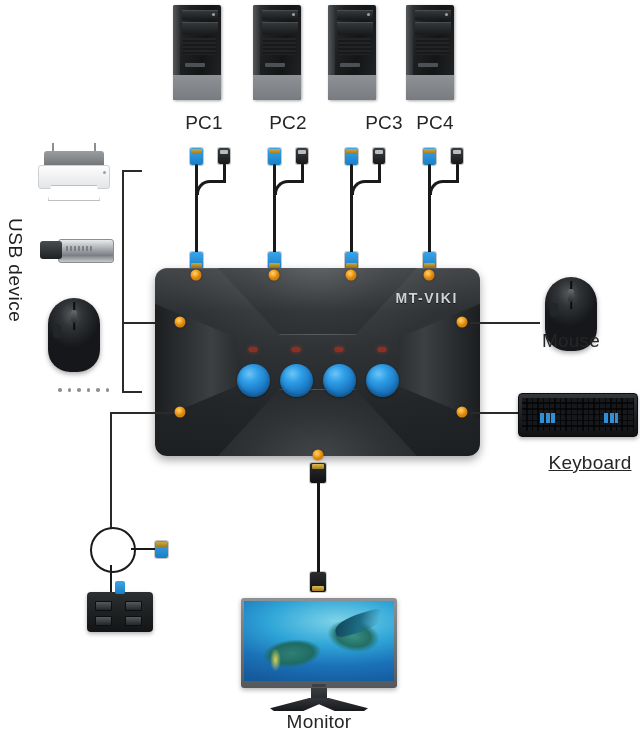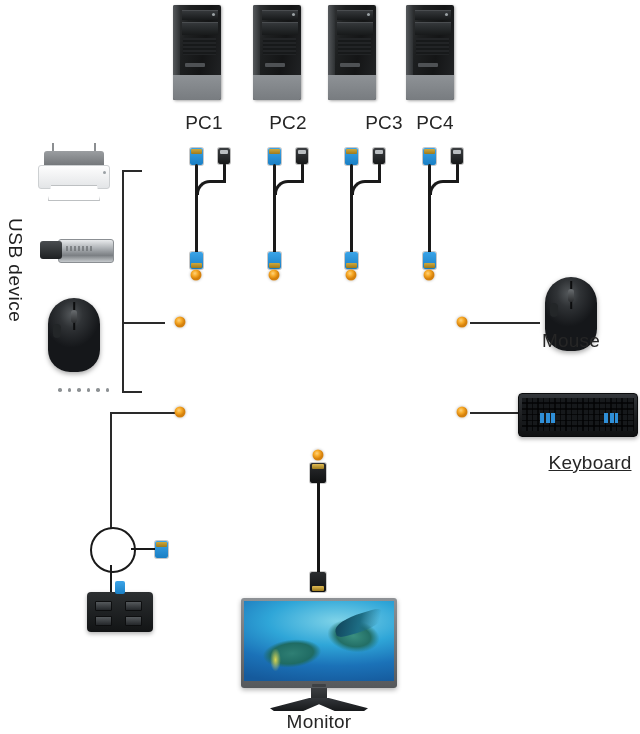"MT-VIKI" div.kvm { html: none -> <div> <div></div> <div></div> <div></div> <div></div> <div></div> <div>MT-VIKI</div> <div> <div> <div></div> <div></div> </div> <div> <div></div> <div></div> </div> <div> <div></div> <div></div> </div> <div> <div></div> <div></div> </div> </div> </div> }
